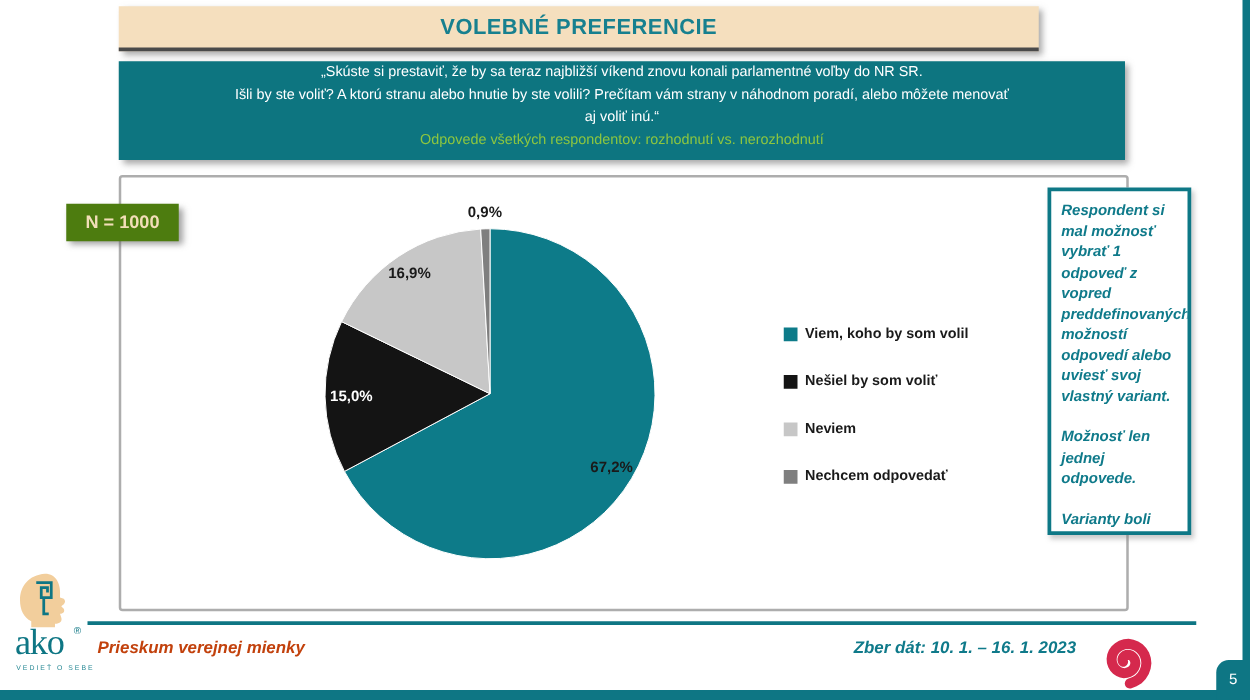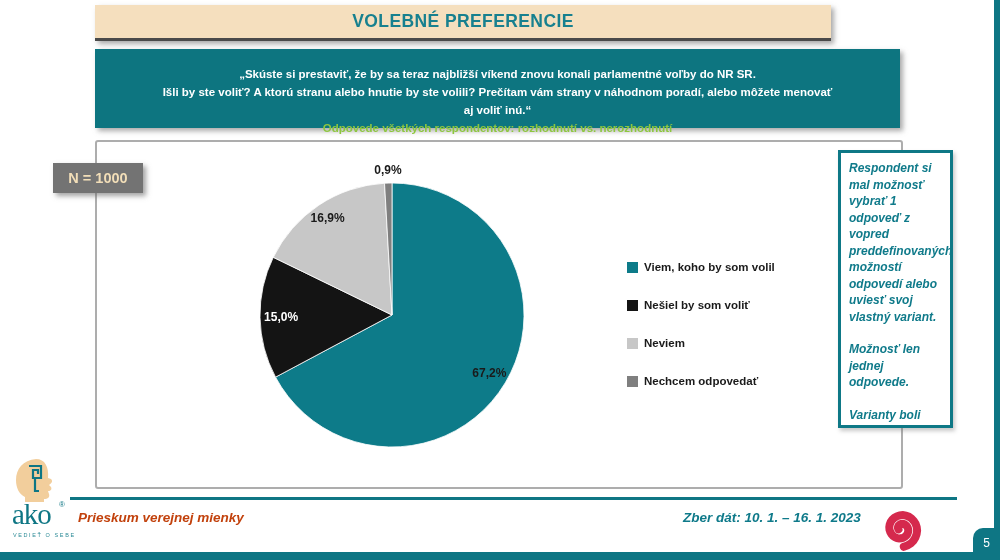"„Skúste si prestaviť, že by" .question-box { font-weight: bold -> normal; padding-top: 16px -> 0 }
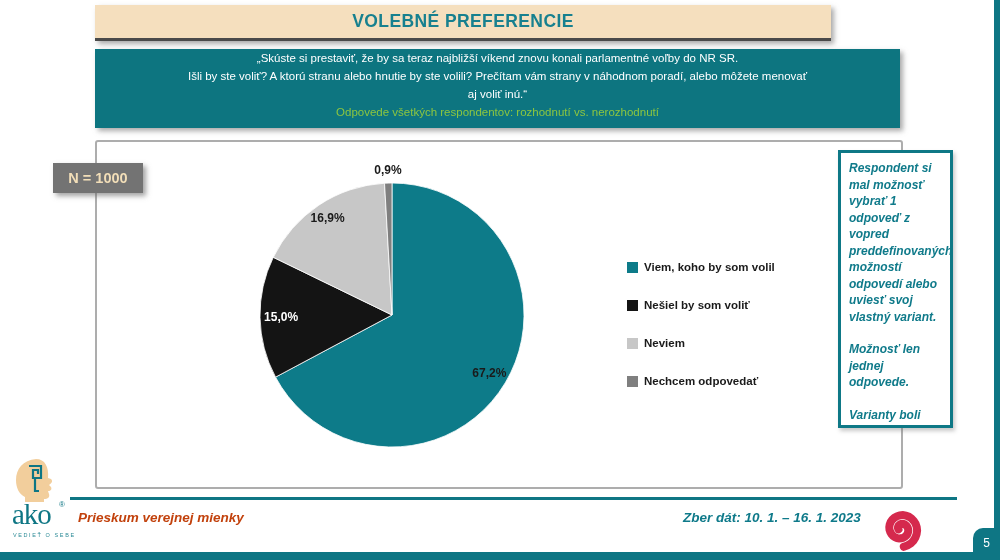"N = 1000" .n-box { background: #737373 -> #4d7c0f }
